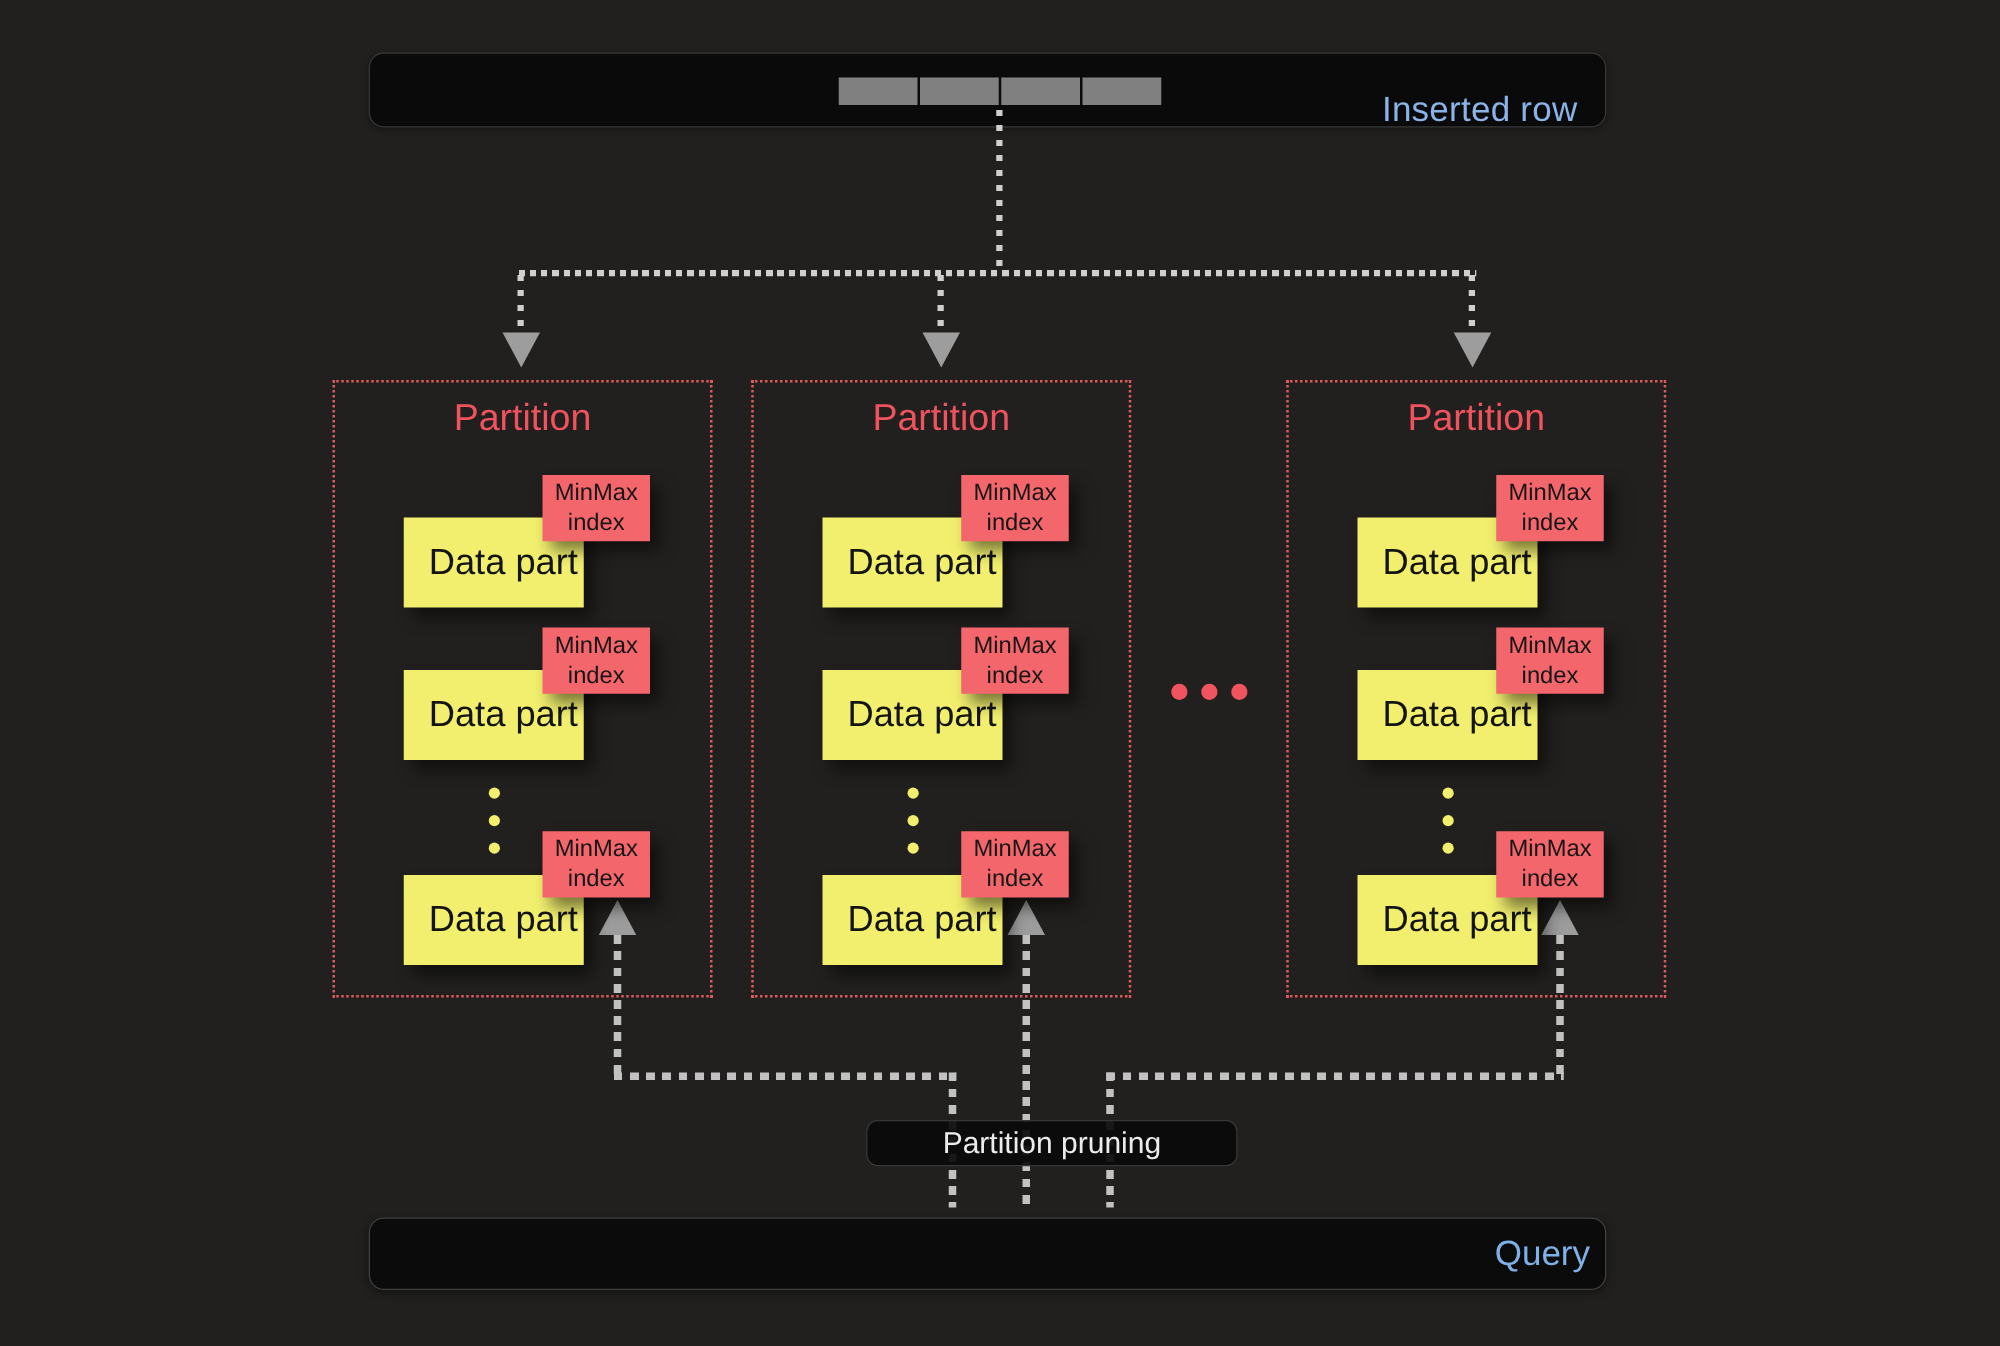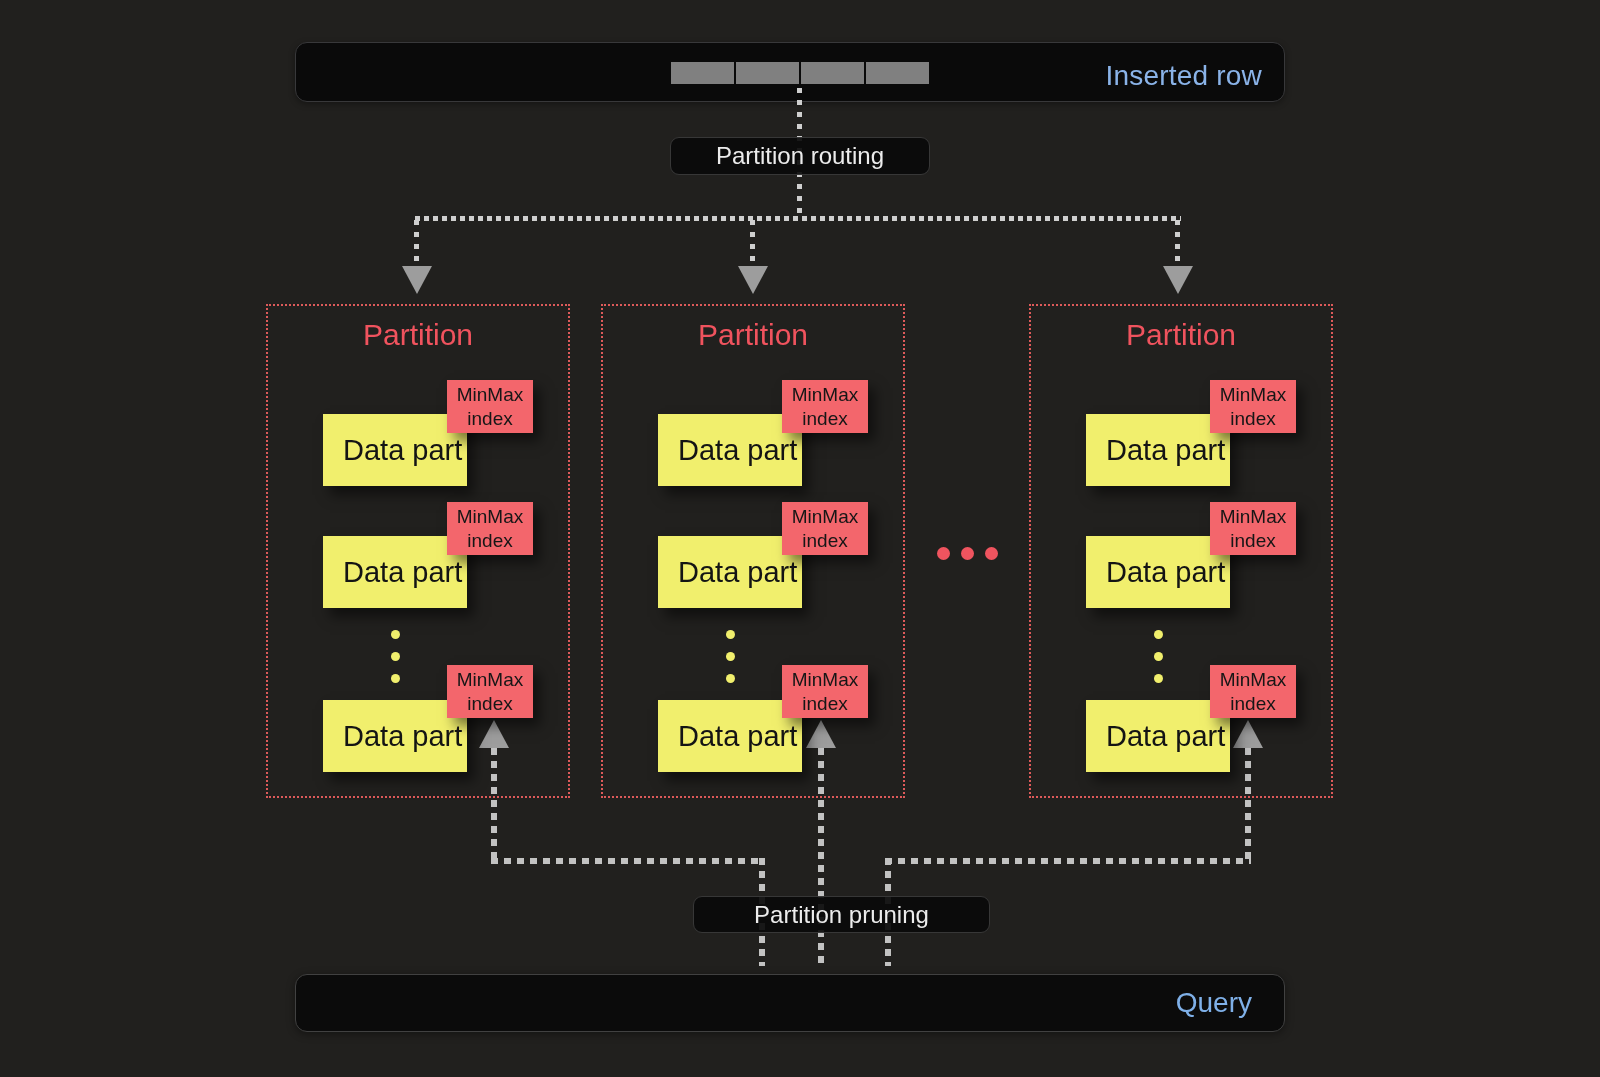"Inserted row" .inserted-label { top: 4px -> 16px }
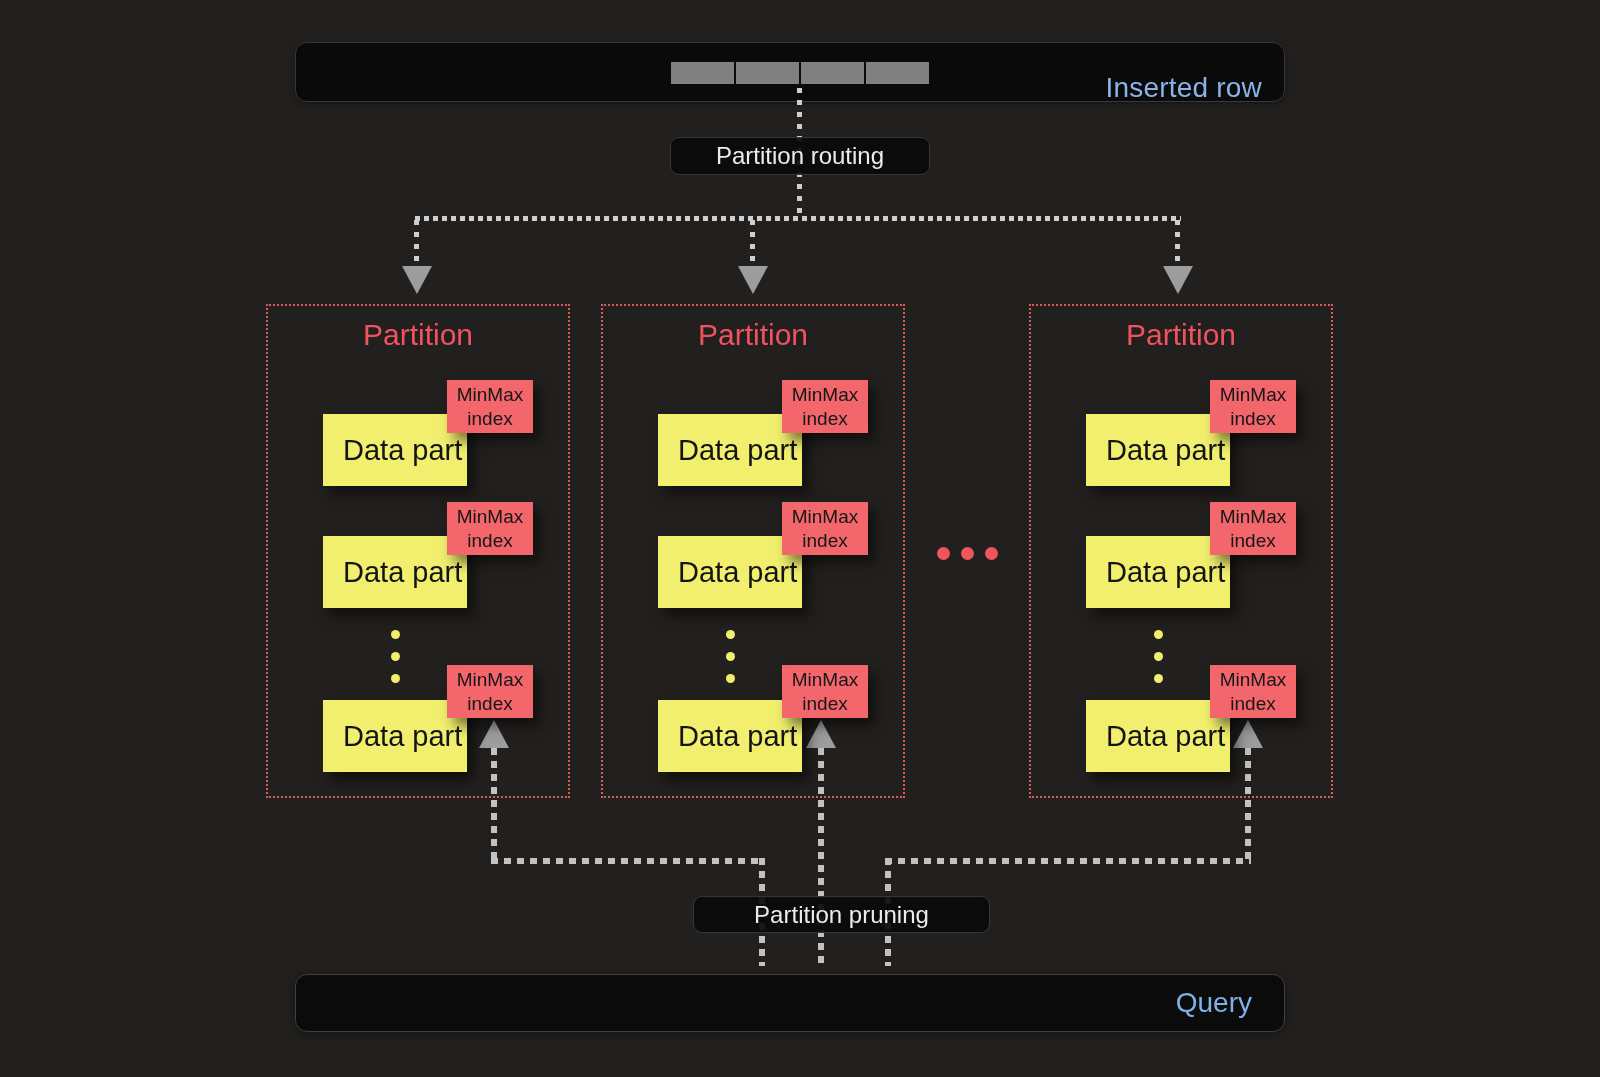"Partition routing" div.pill { html: <div>Partition routing</div> -> none }
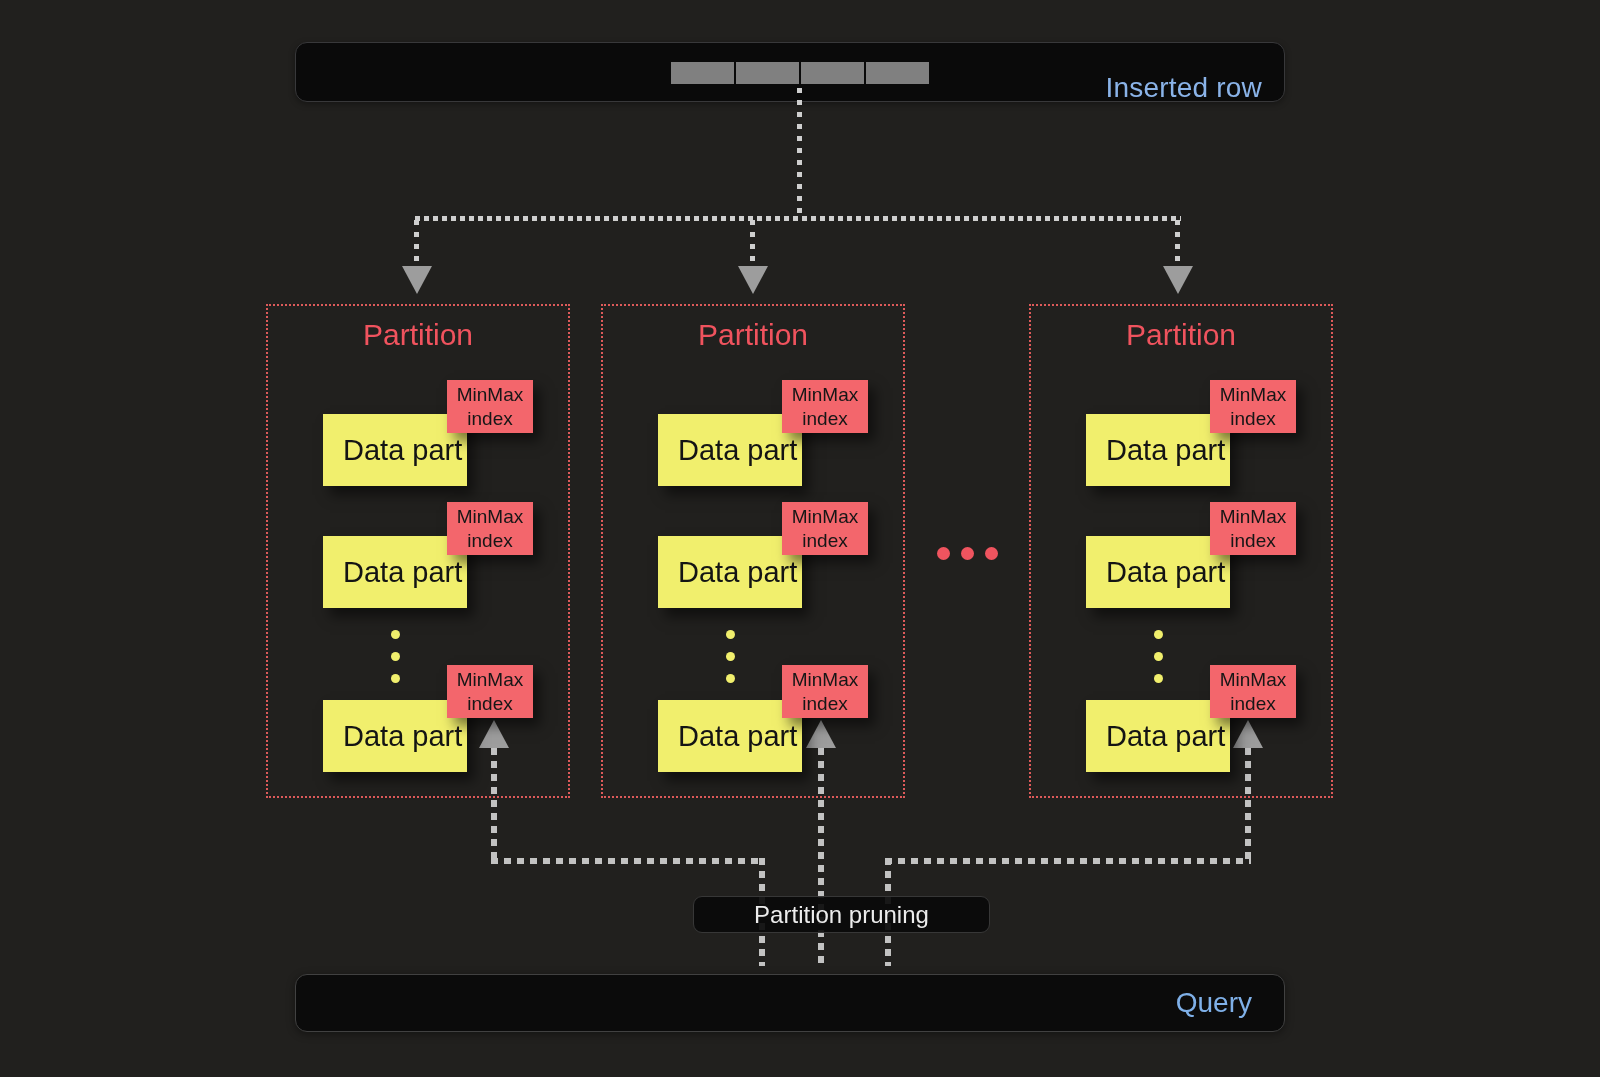"MinMax index" .tag { left: 179px -> 166px }
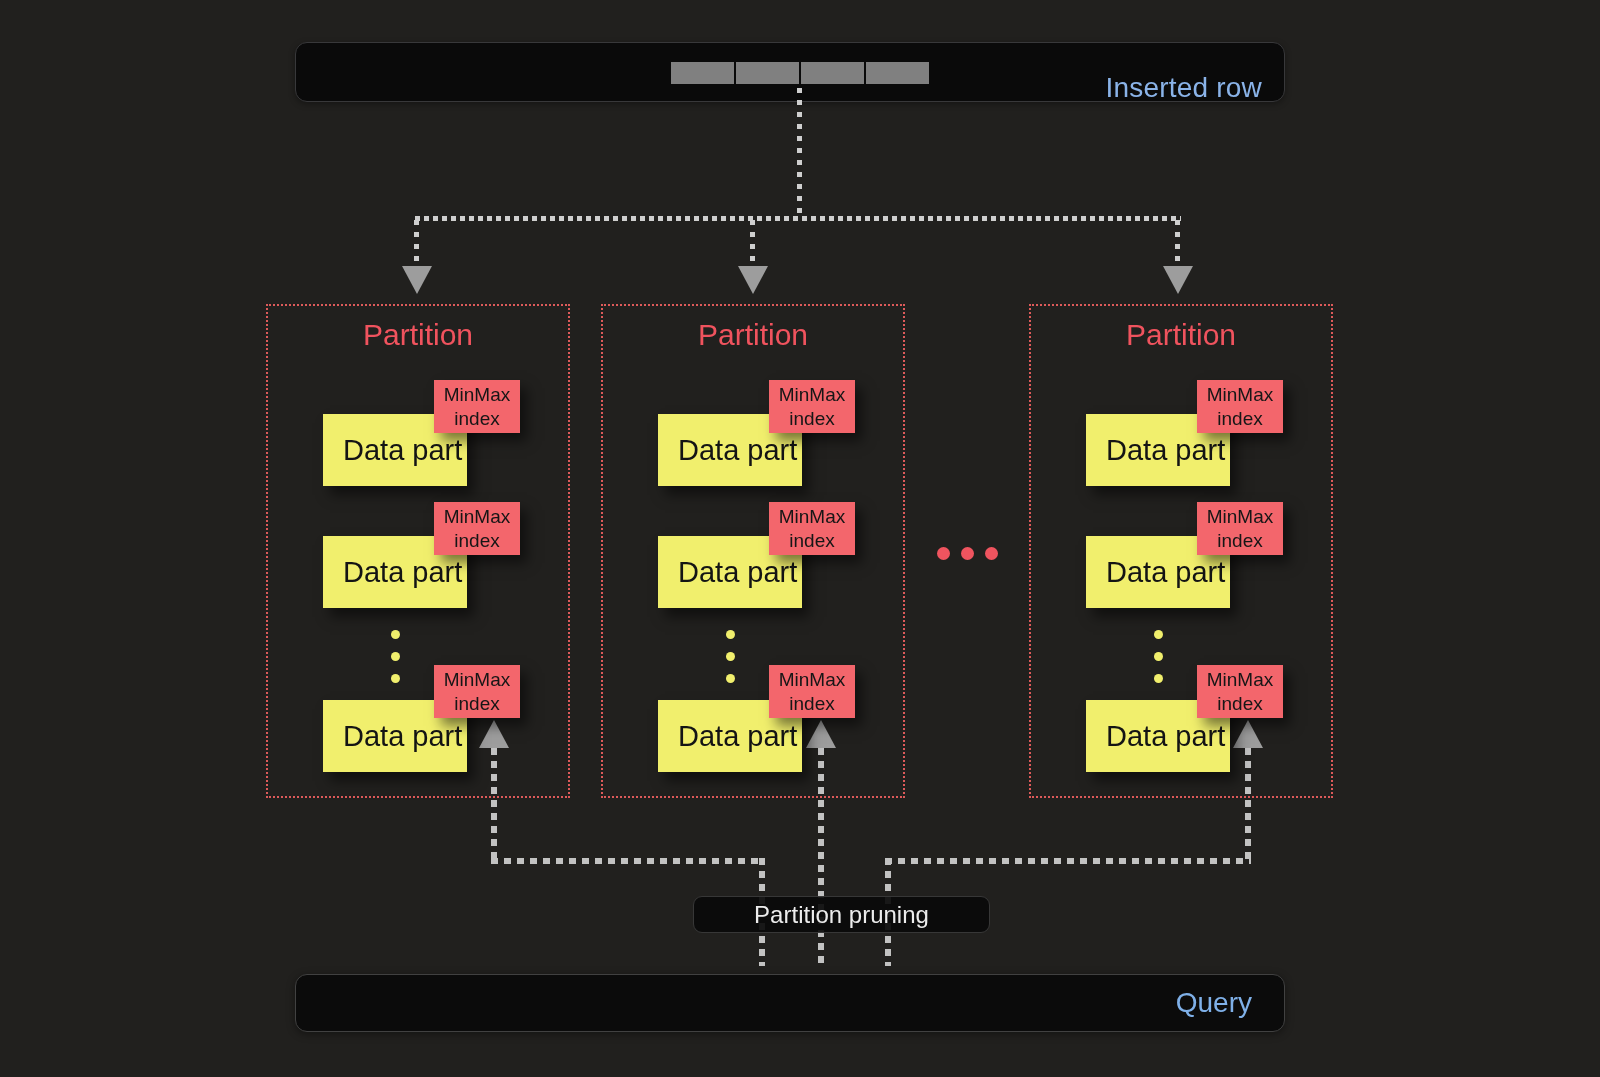"Query" .query-label { margin-right: 32px -> 12px }
